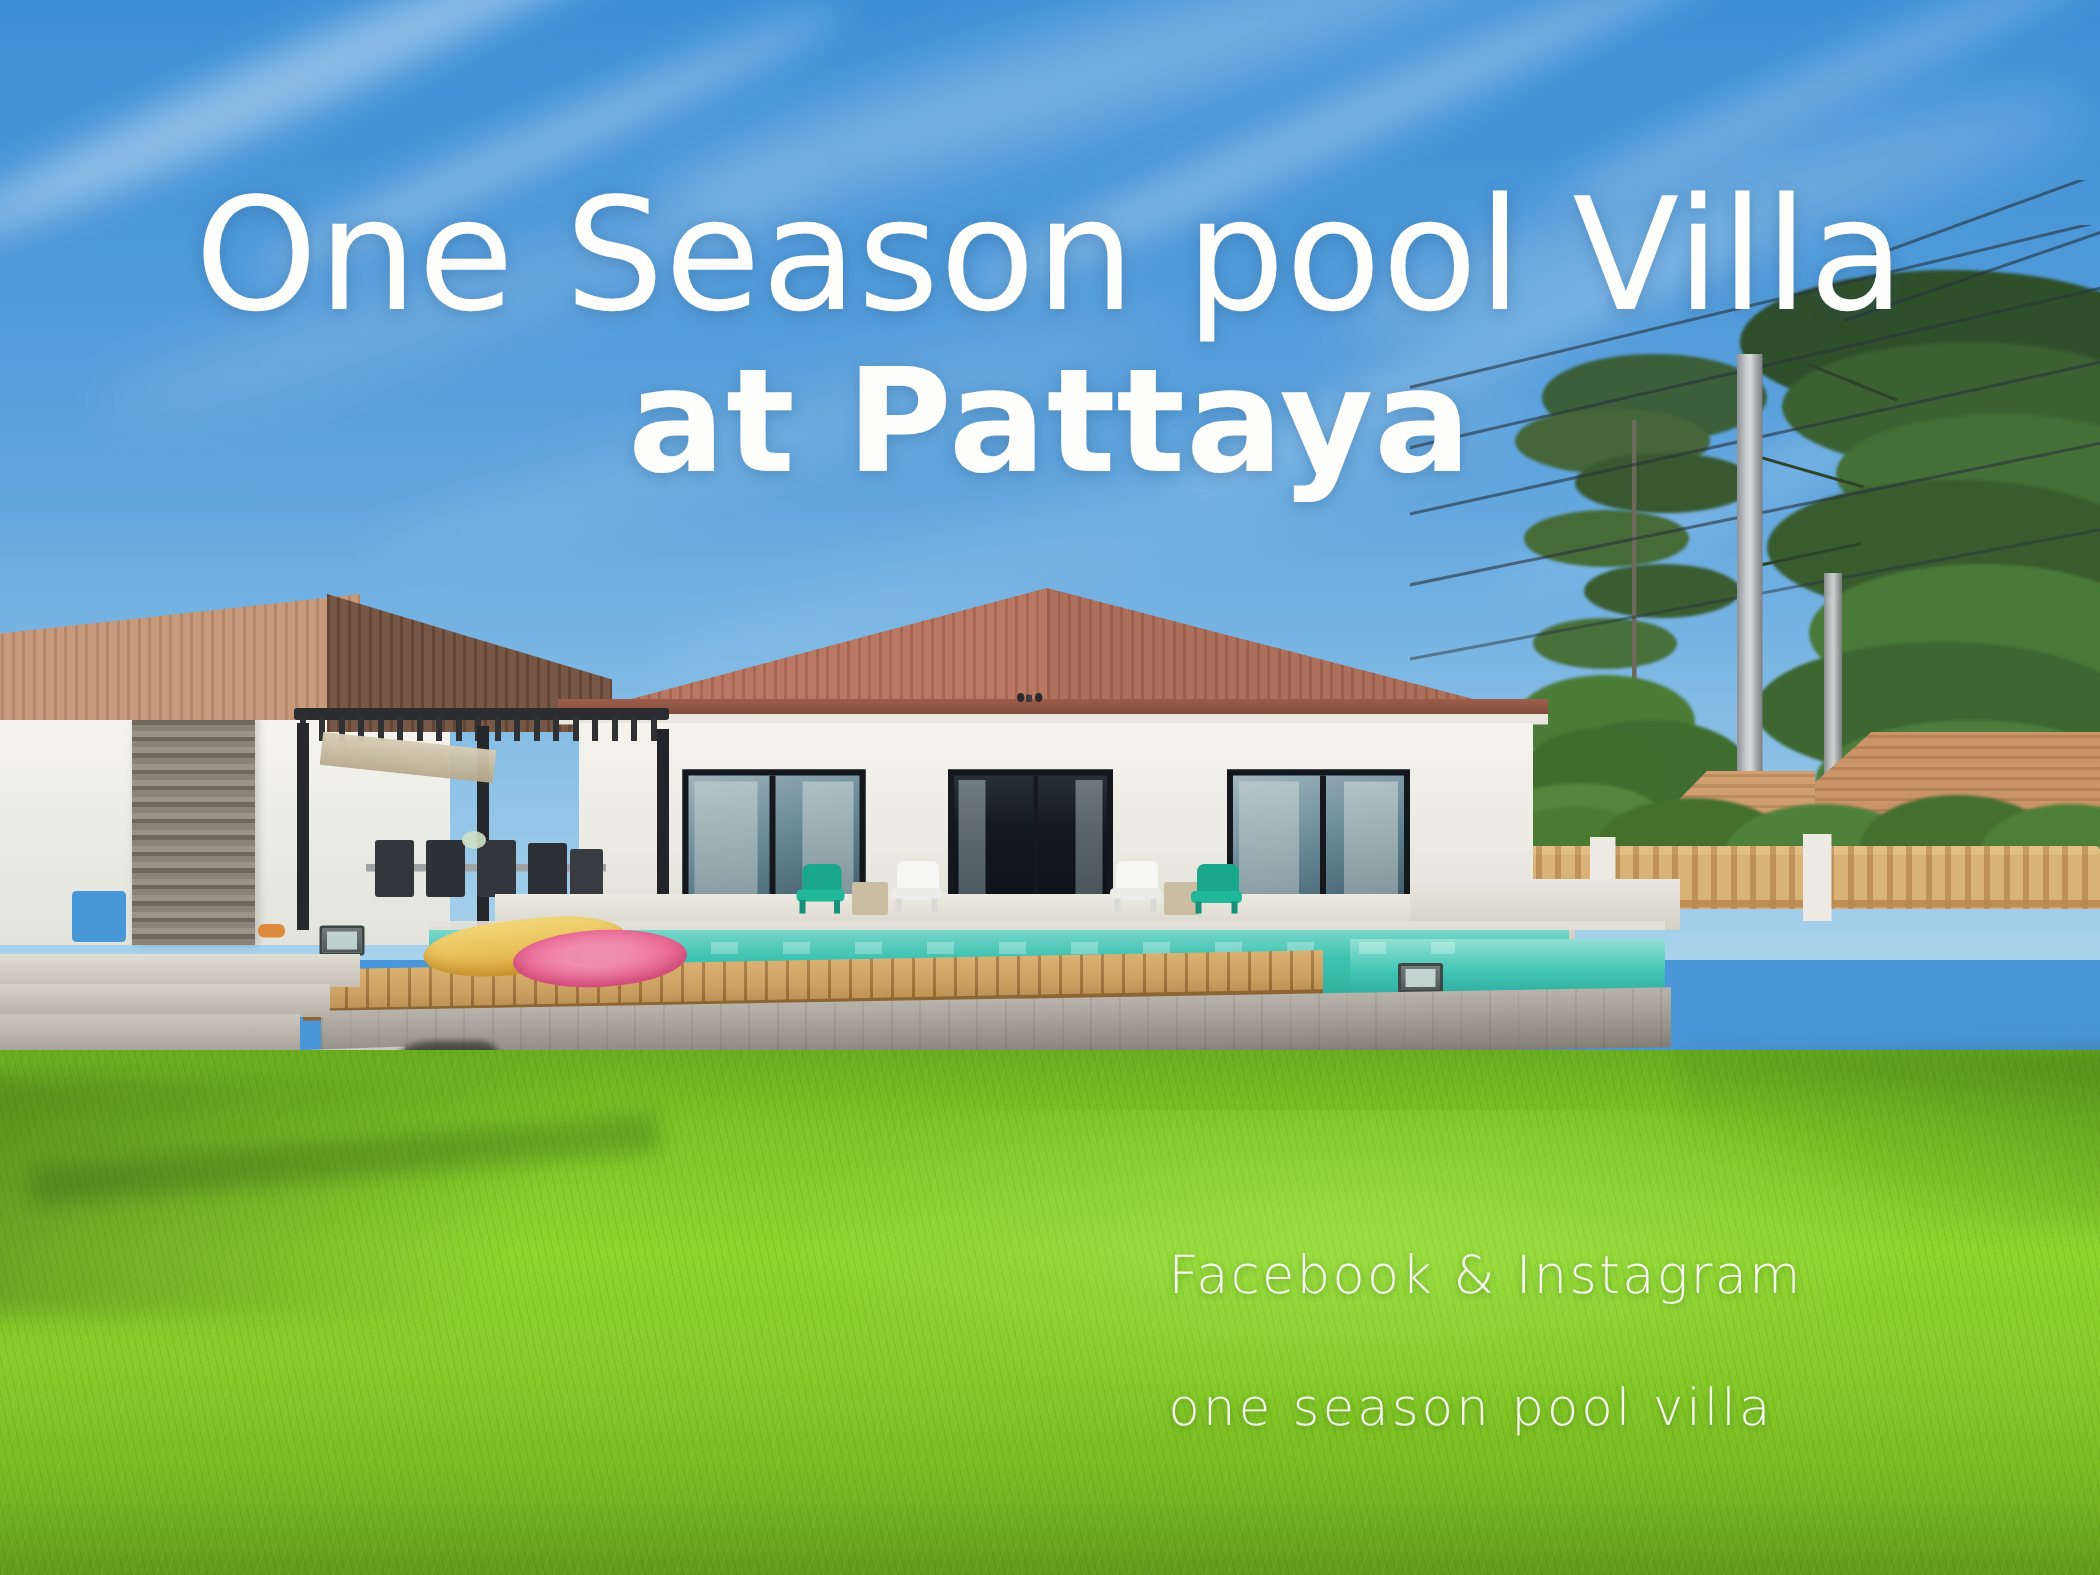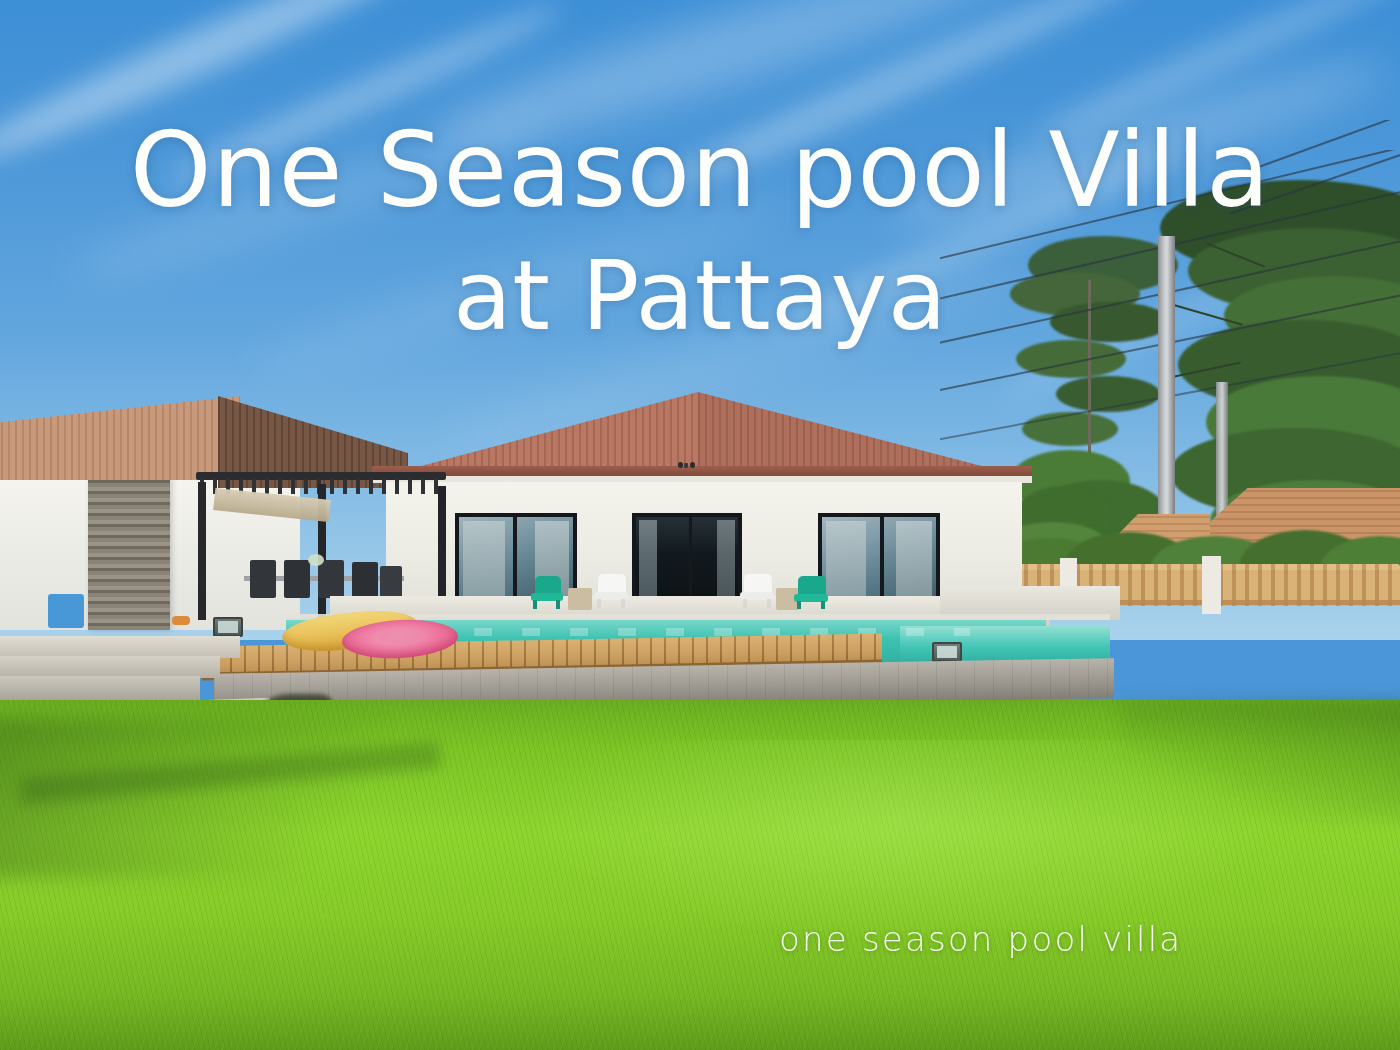"at Pattaya" #title .l2 { font-weight: 400 -> 700; margin-top: 26px -> 11px }
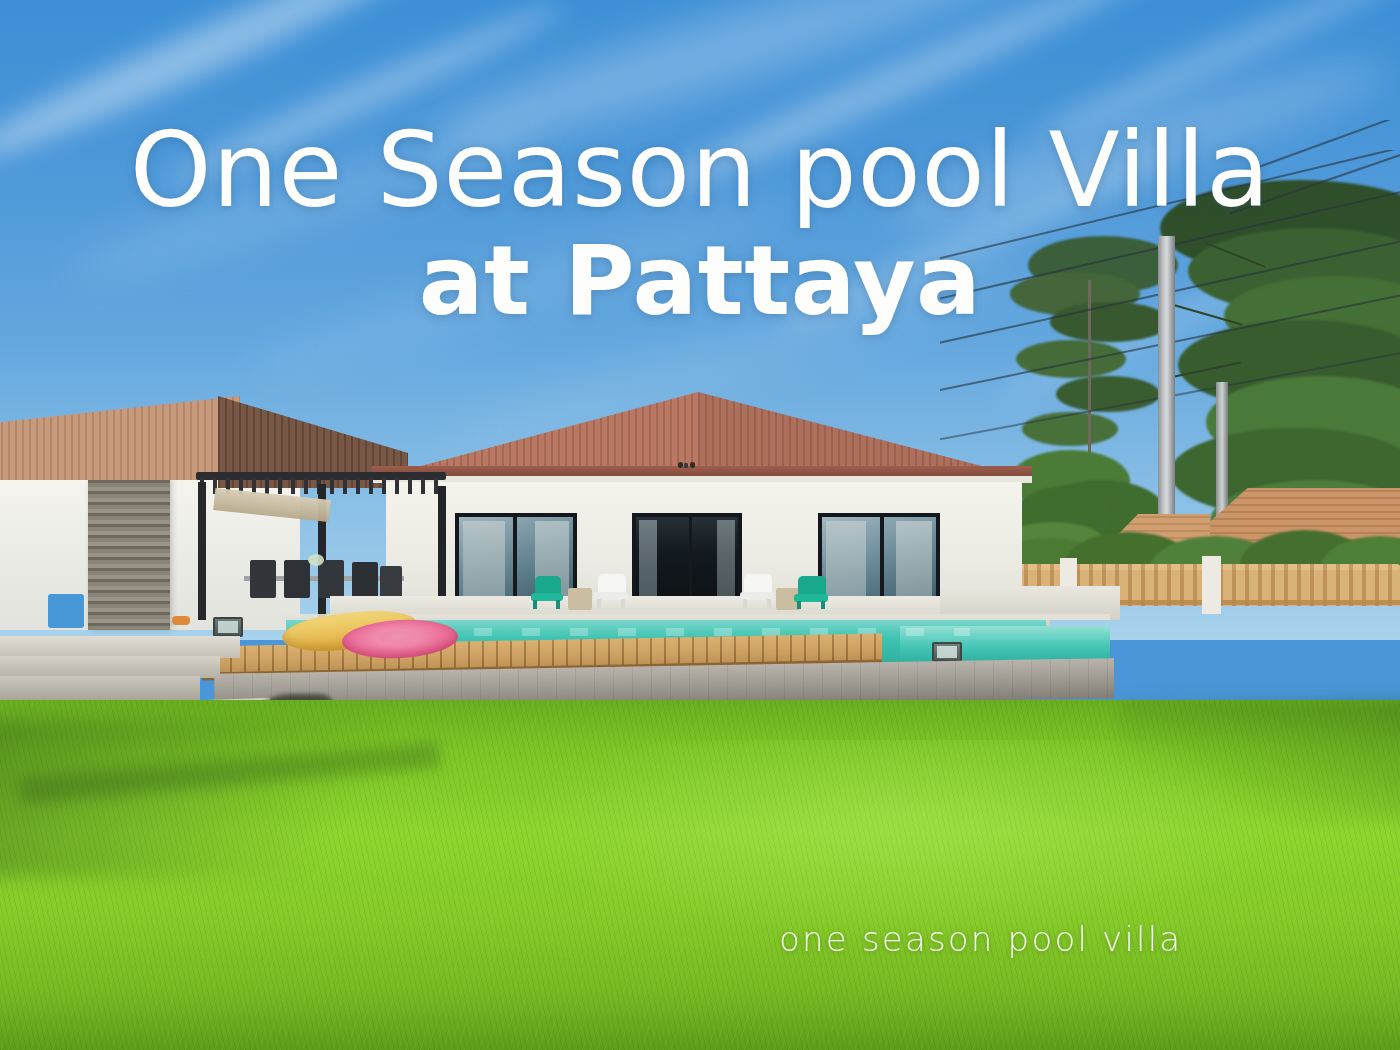"Facebook & Instagram" div.credit { html: none -> <div>Facebook &amp; Instagram</div> }
